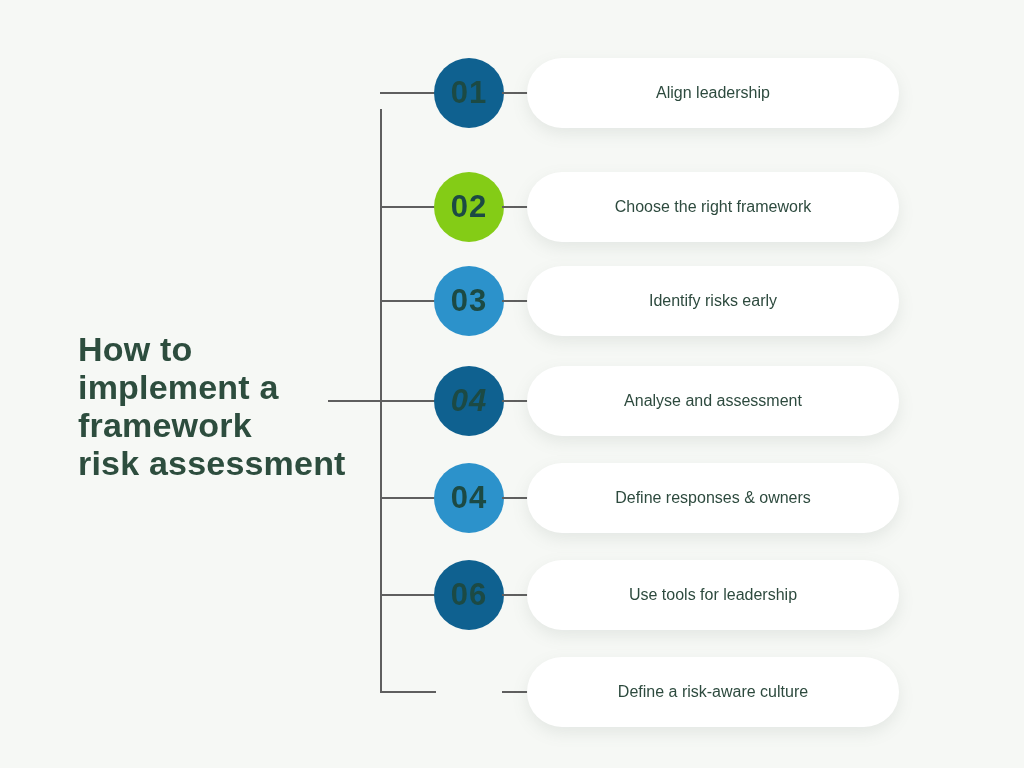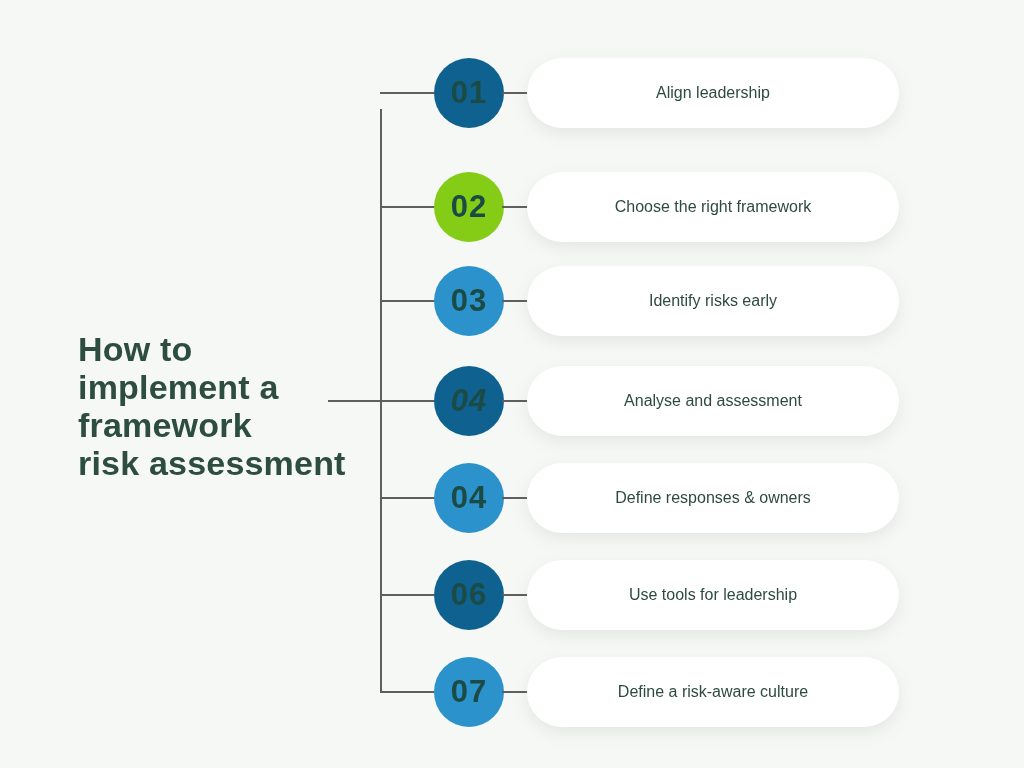"07" div.circle { html: <div> <span>07</span> </div> -> none }
